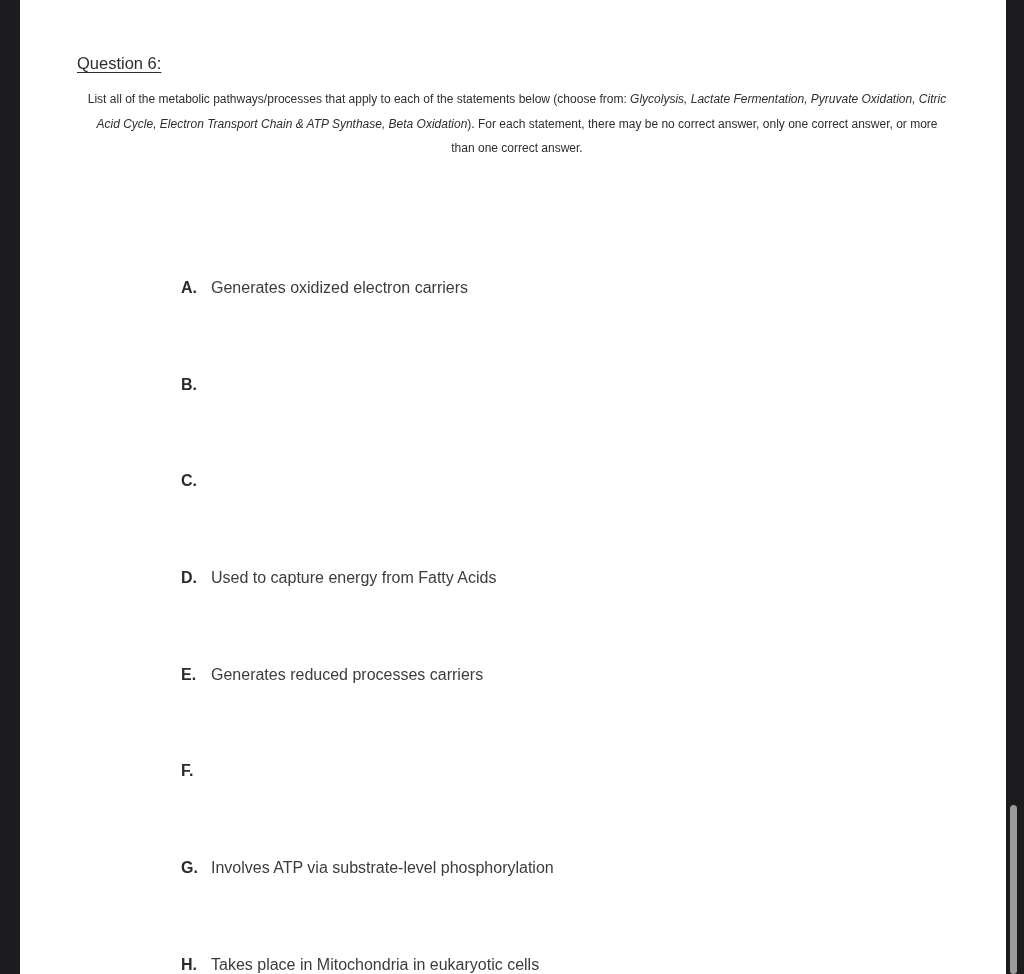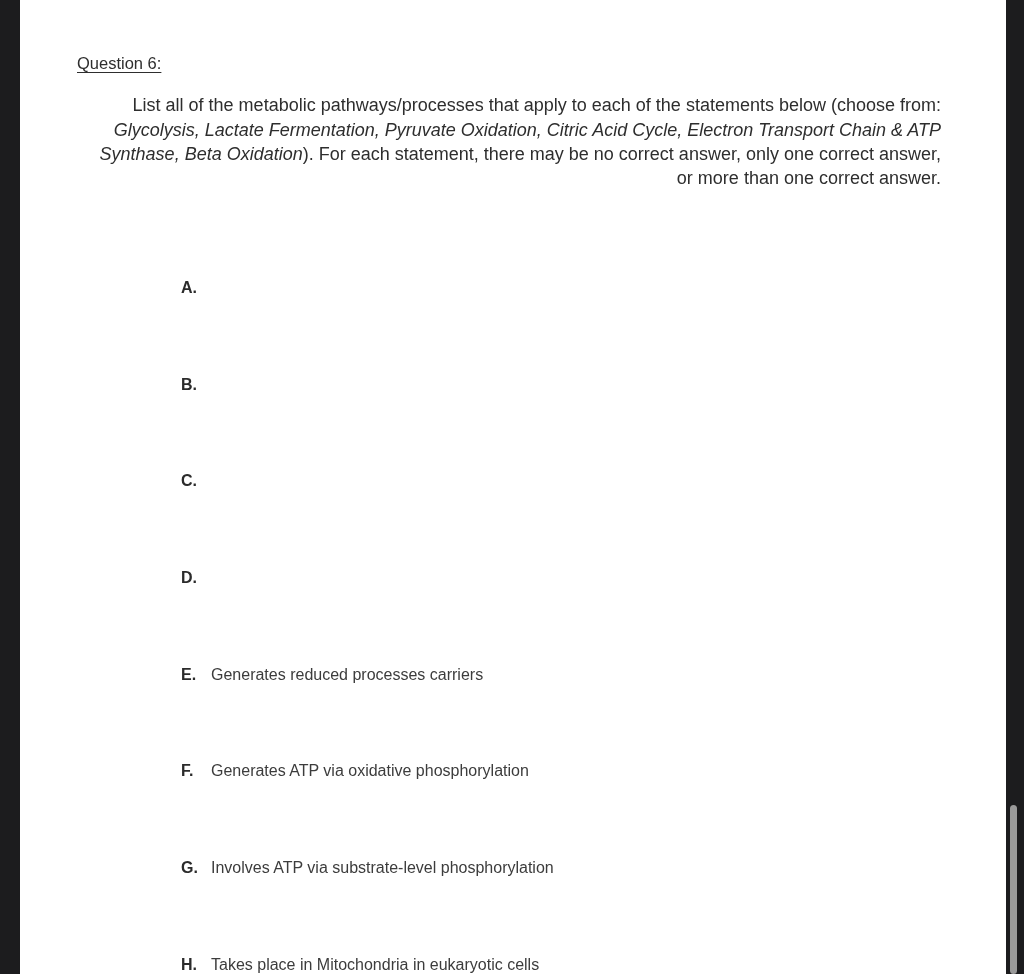"List all of the metabolic" .q-intro { font-size: 18px -> 12px; margin: 16px -> 10px; text-align: right -> center }
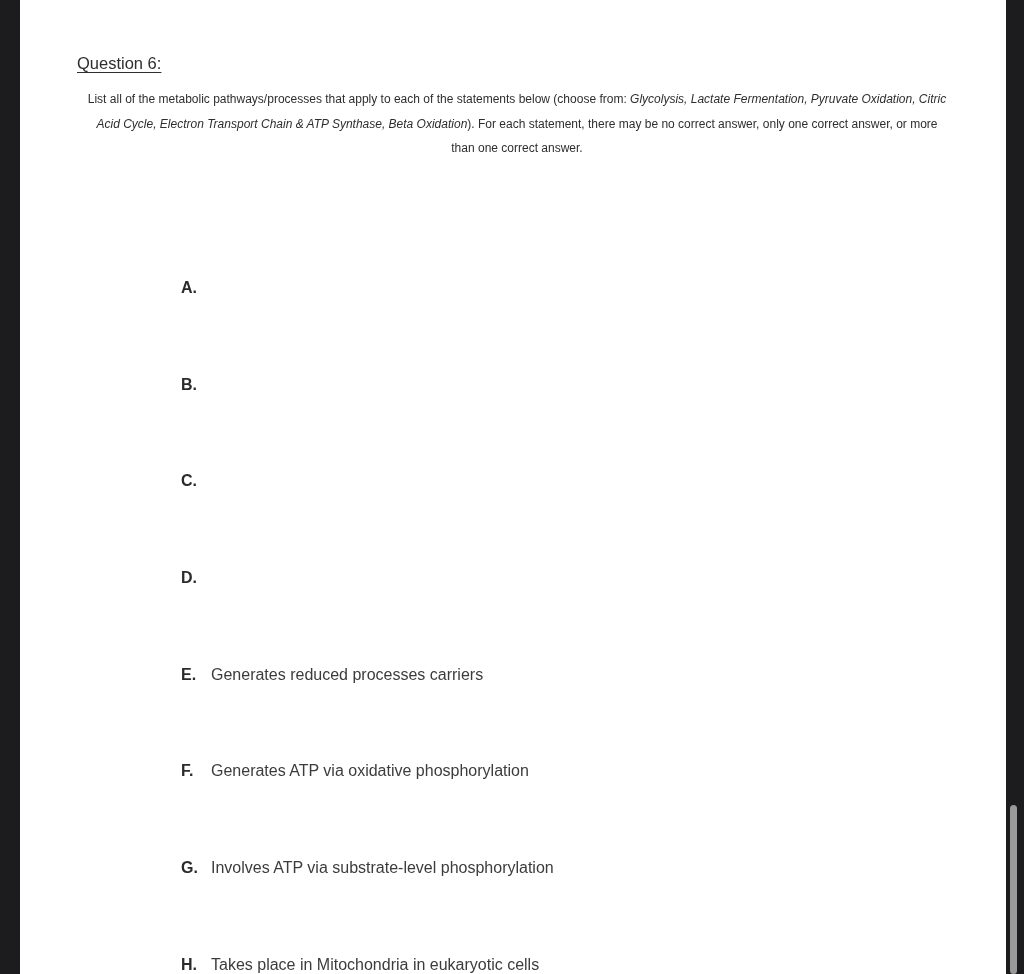"Generates oxidized electron carriers" span.item-text { html: none -> <span>Generates oxidized electron carriers</span> }
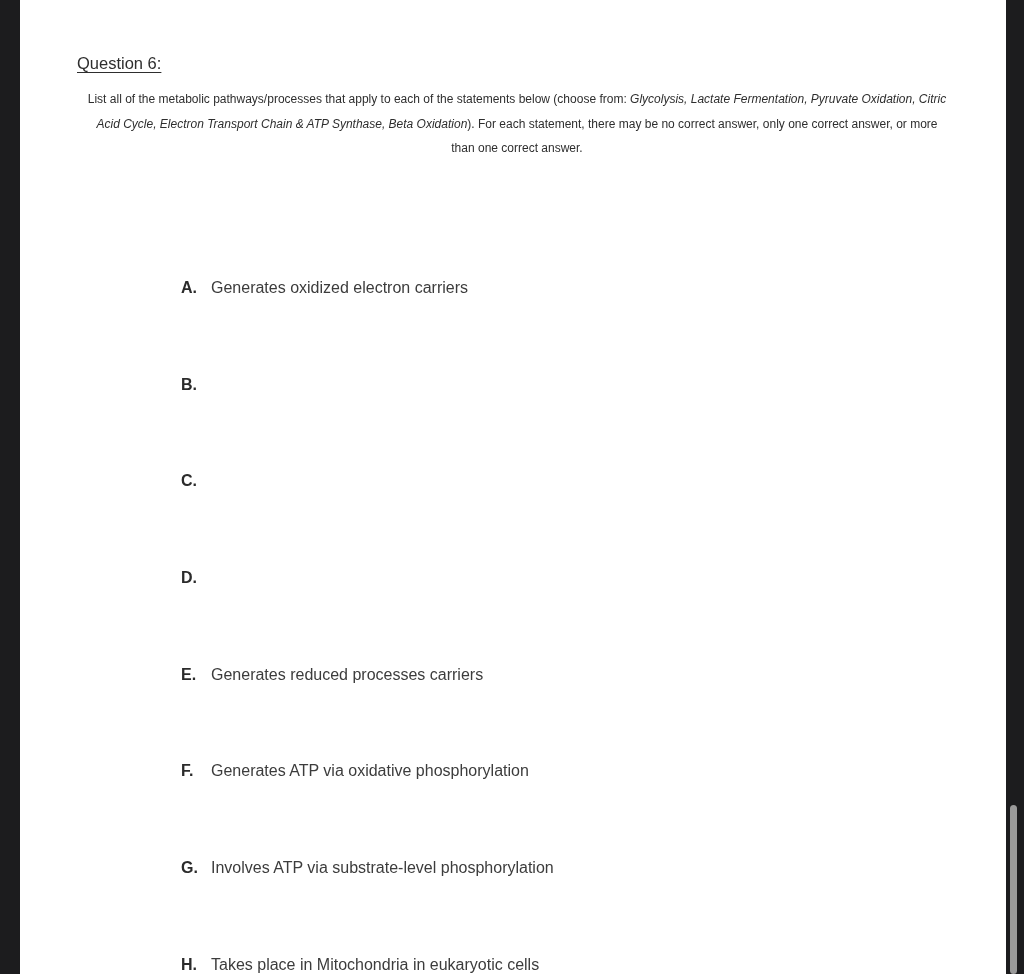"Used to capture energy from" span.item-text { html: none -> <span>Used to capture energy from Fatty Acids</span> }
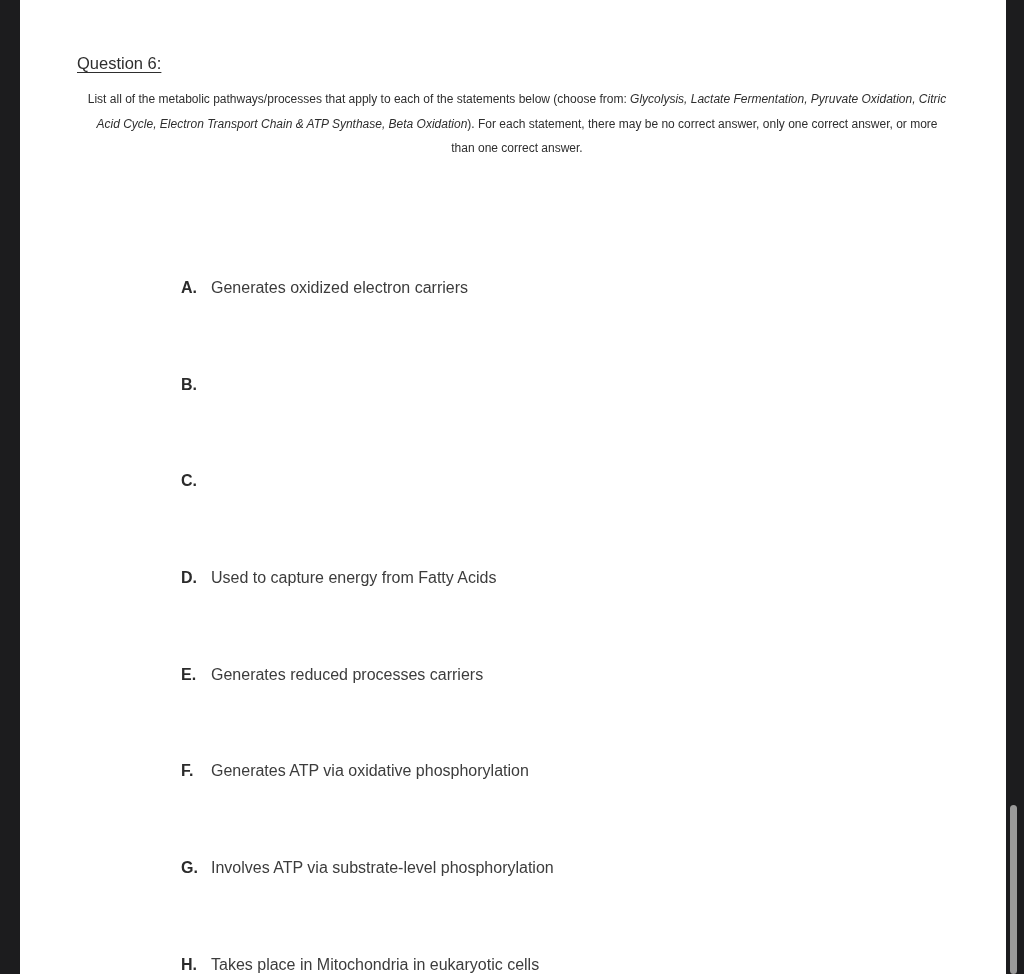"Generates ATP via oxidative" span.item-text { html: <span>Generates ATP via oxidative phosphorylation</span> -> none }
